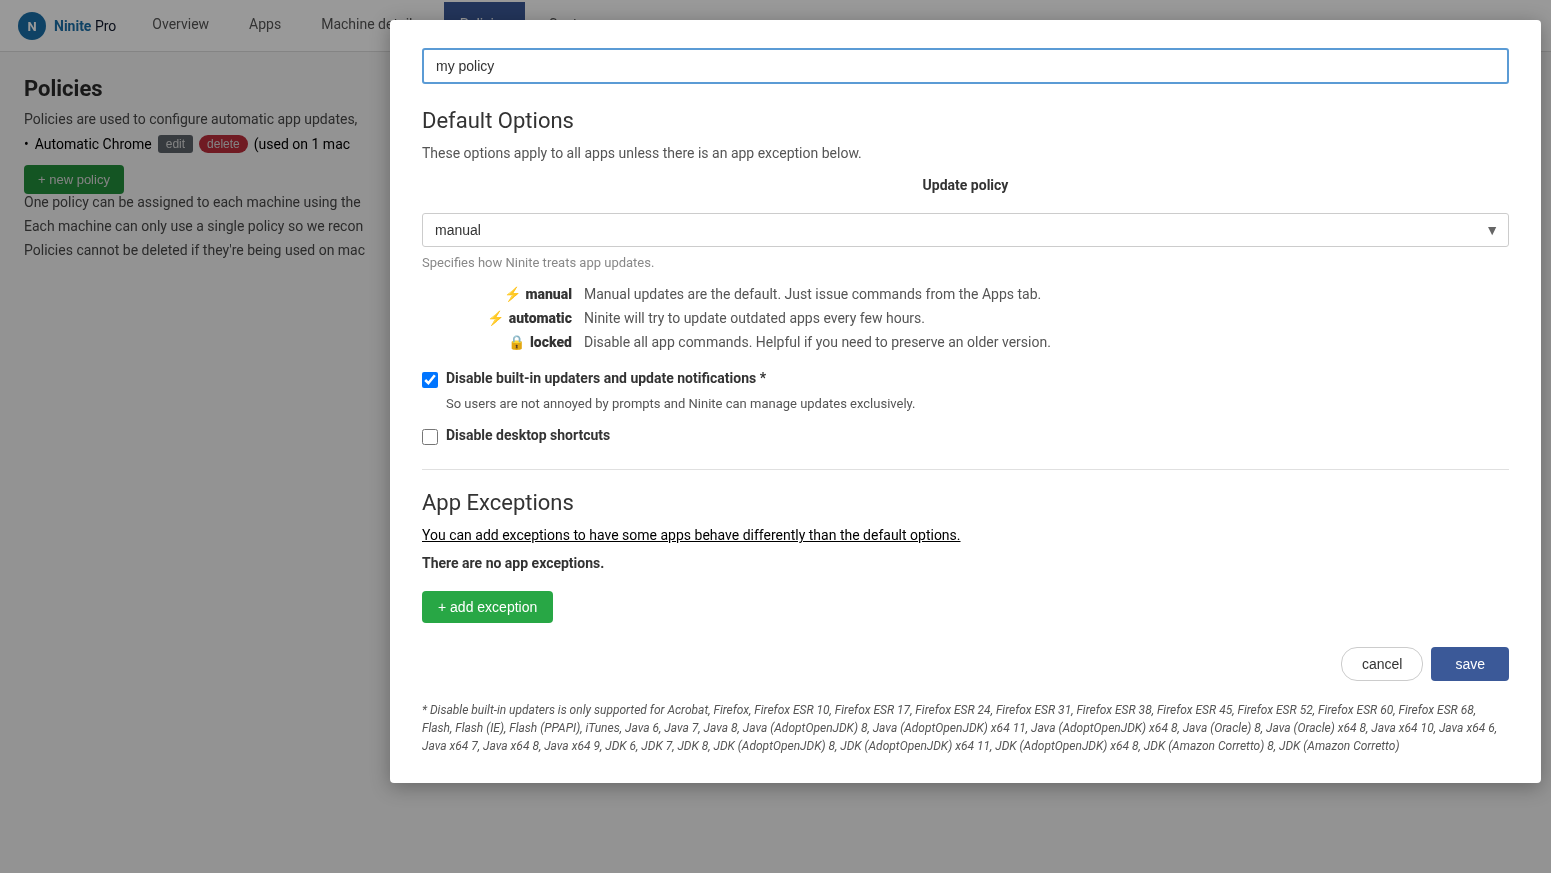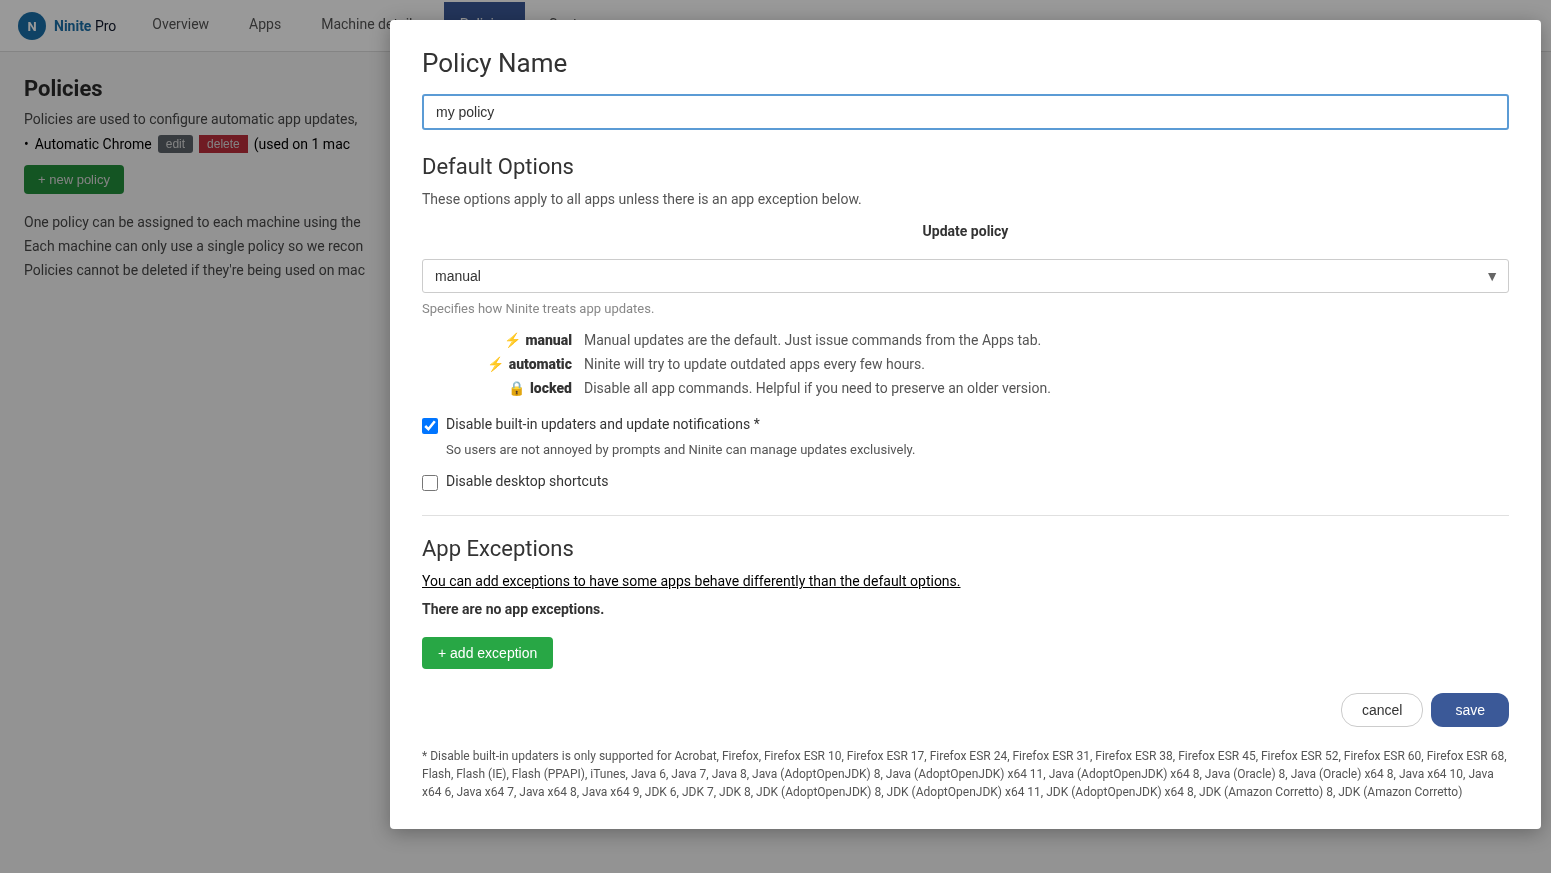"Policy Name" h2 { html: <h2>Policy Name</h2> -> none }
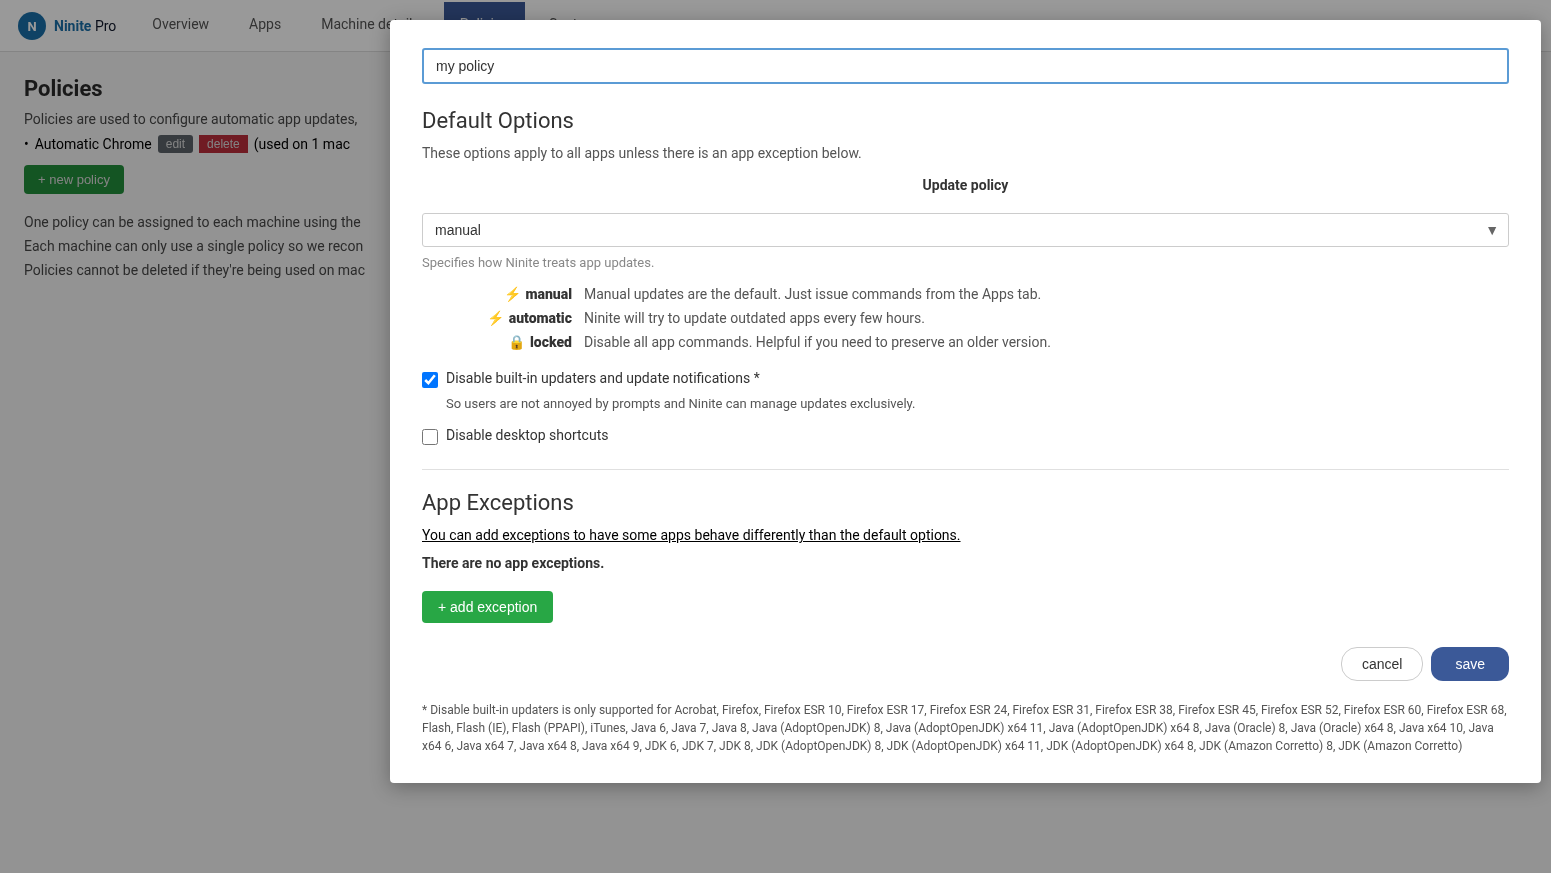"delete" .btn-delete { border-radius: 0 -> 9px }
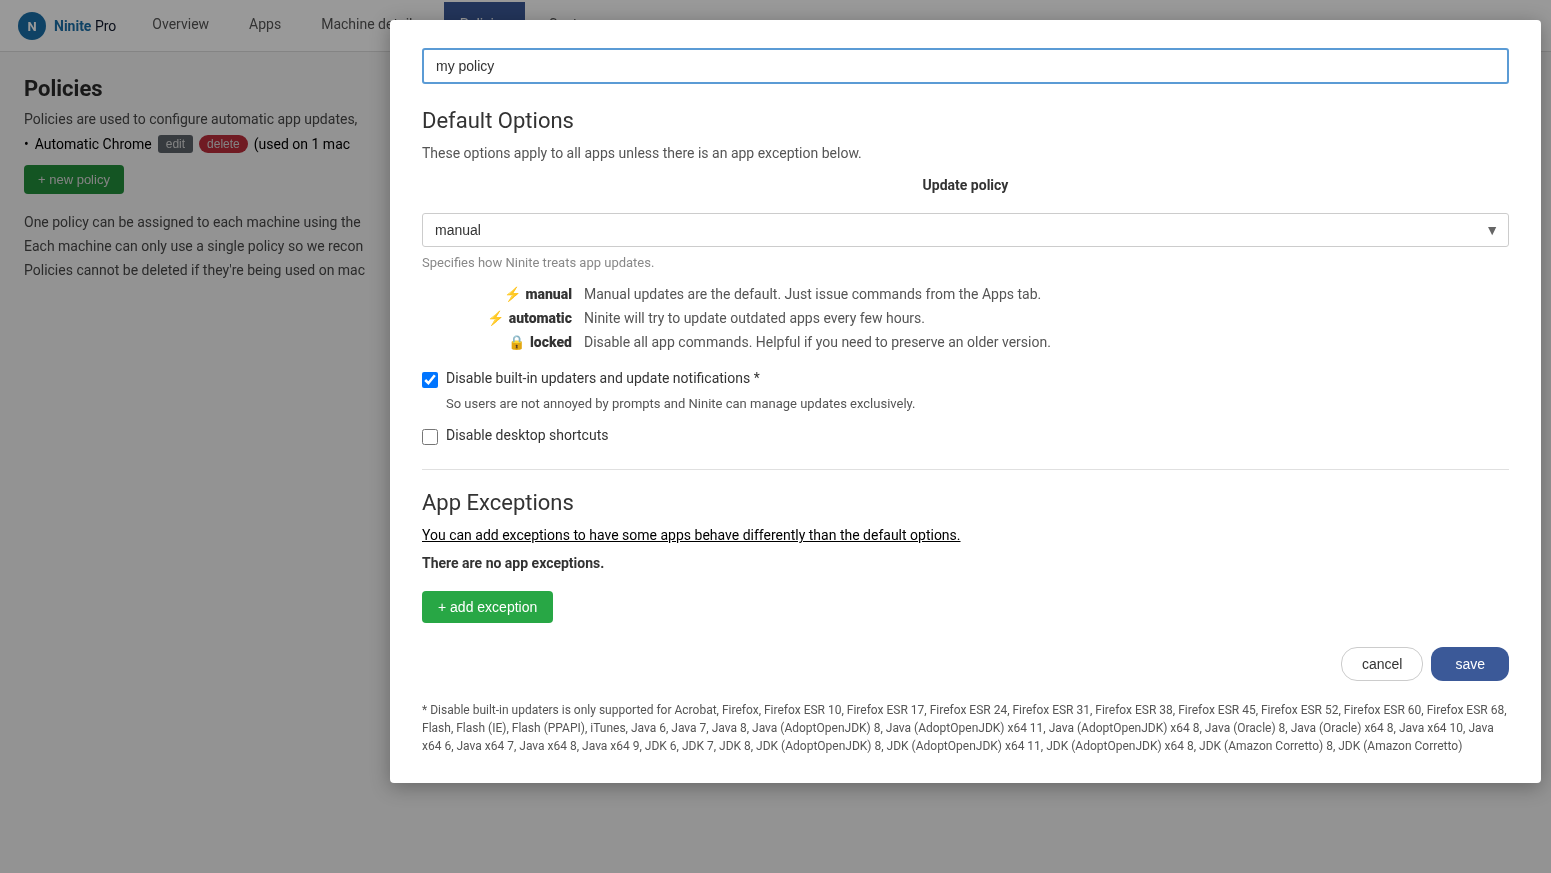"+ new policy" .btn-new-policy { margin-bottom: 20px -> 0 }
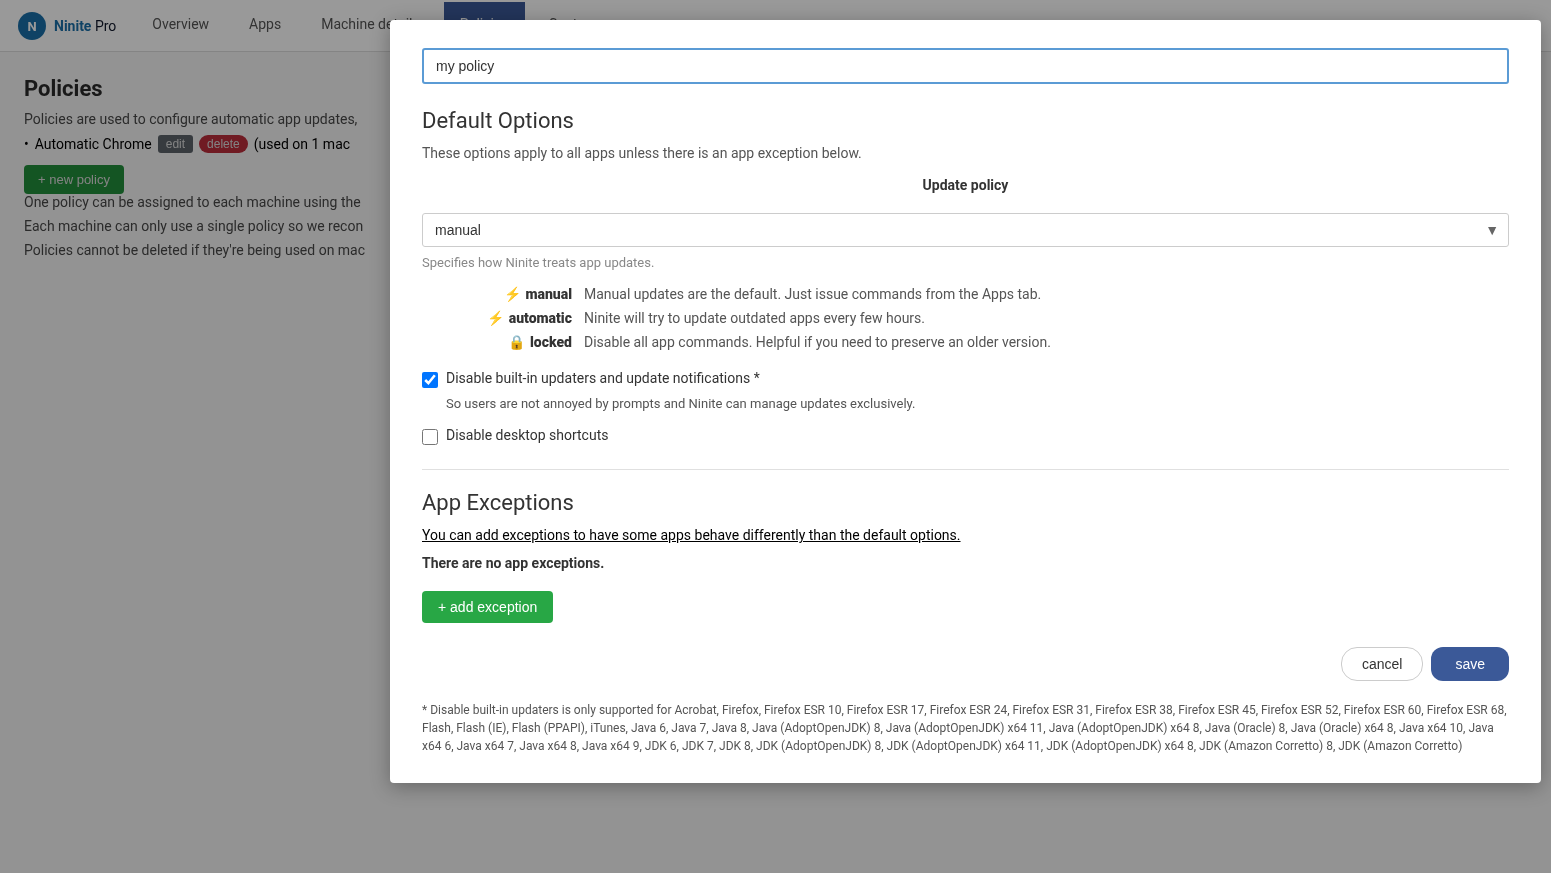"Disable built-in updaters and update" .checkbox-label { font-weight: 400 -> 700 }
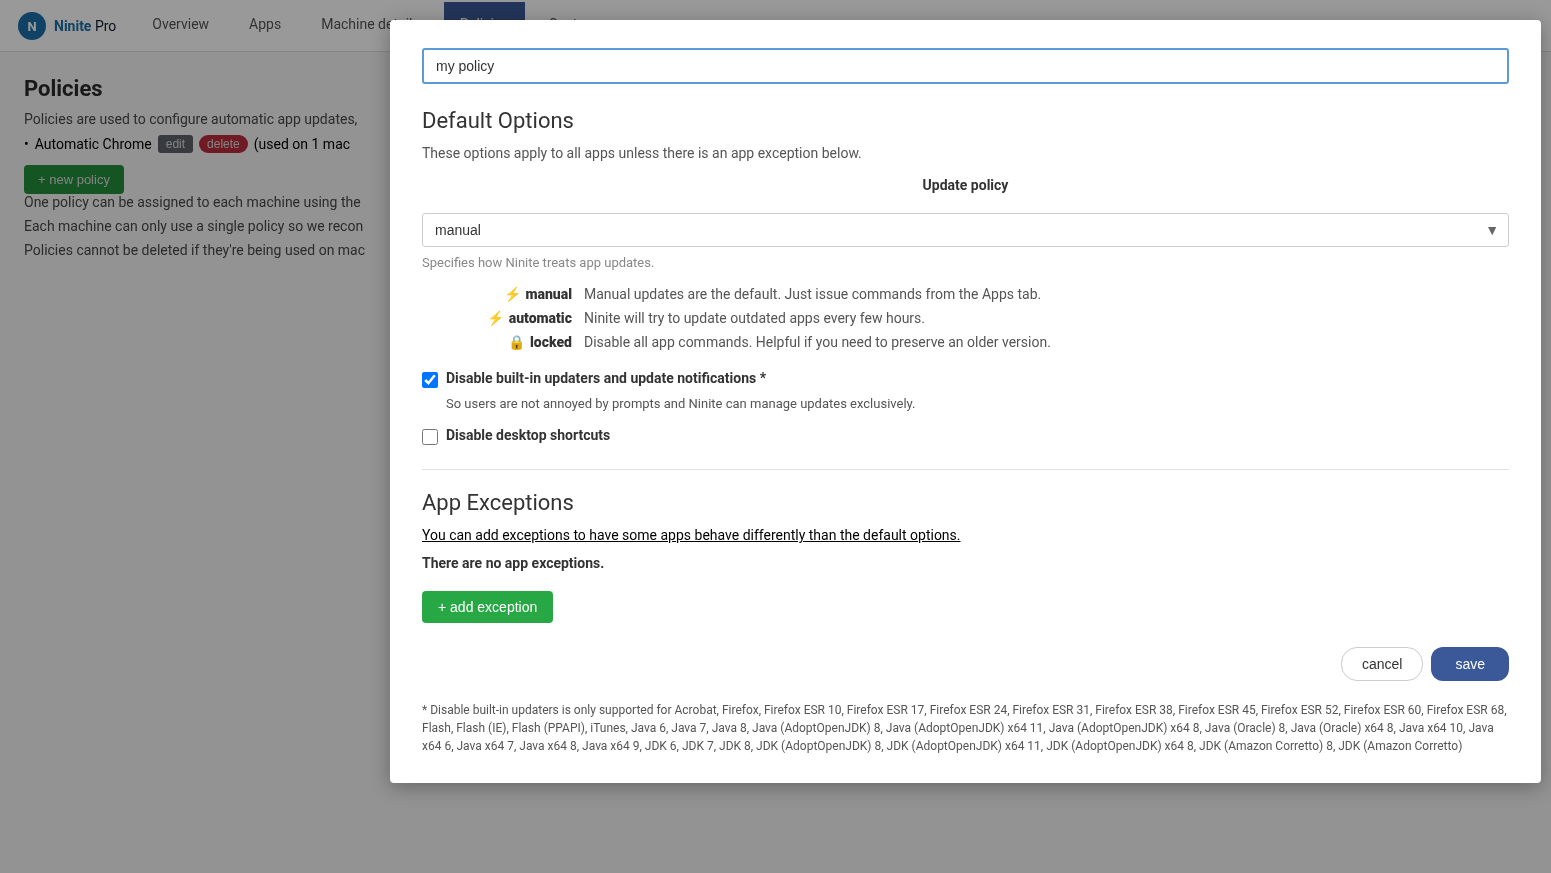"save" .btn-save { border-radius: 12px -> 4px }
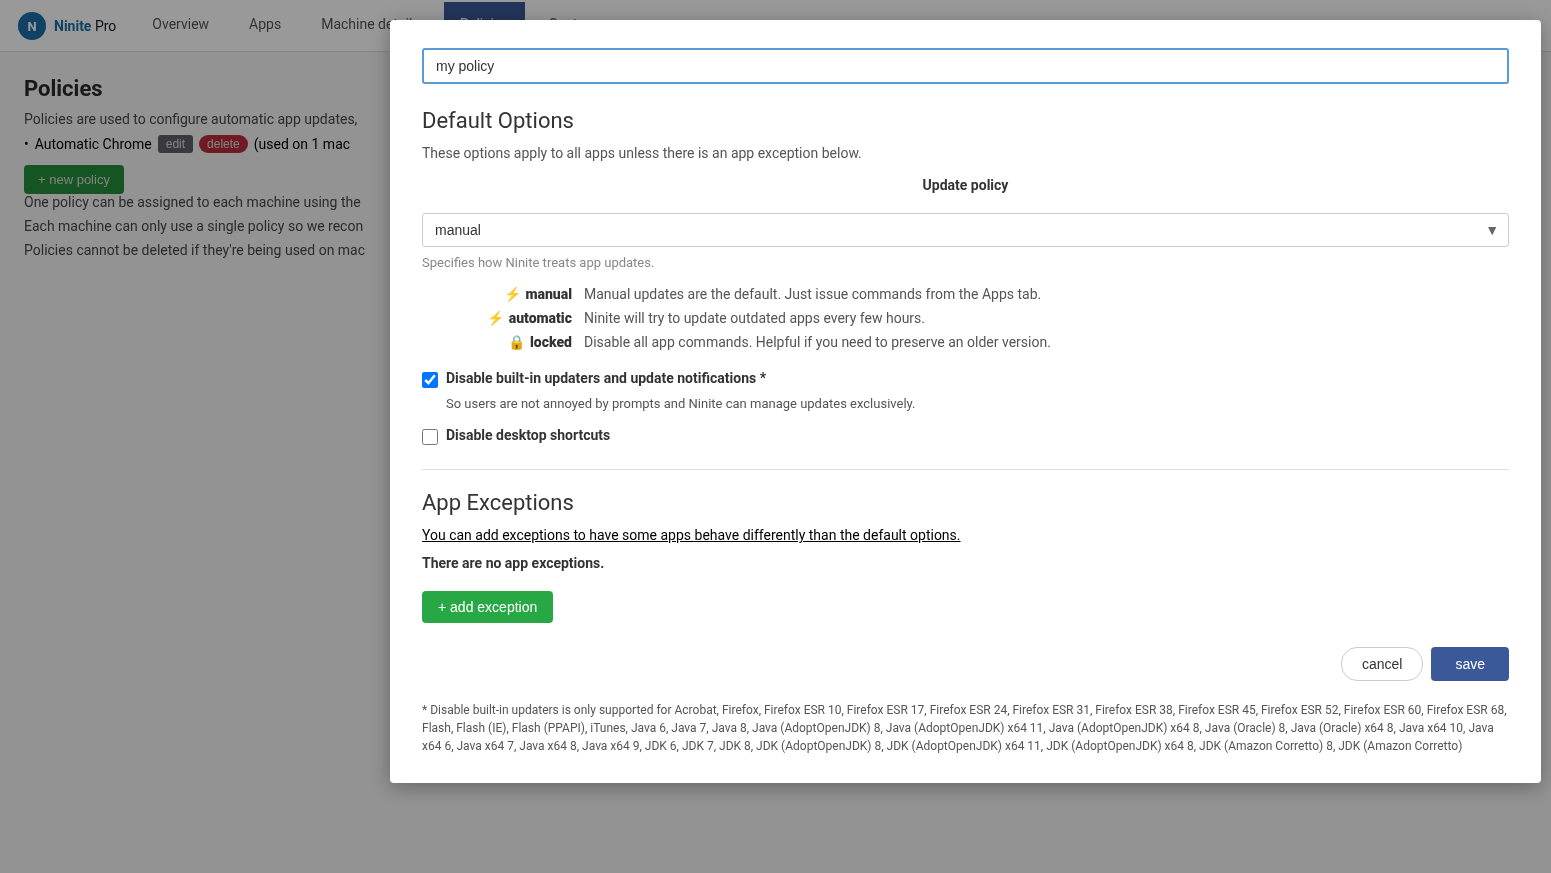"* Disable built-in updaters is" .footnote { font-style: none -> italic }
